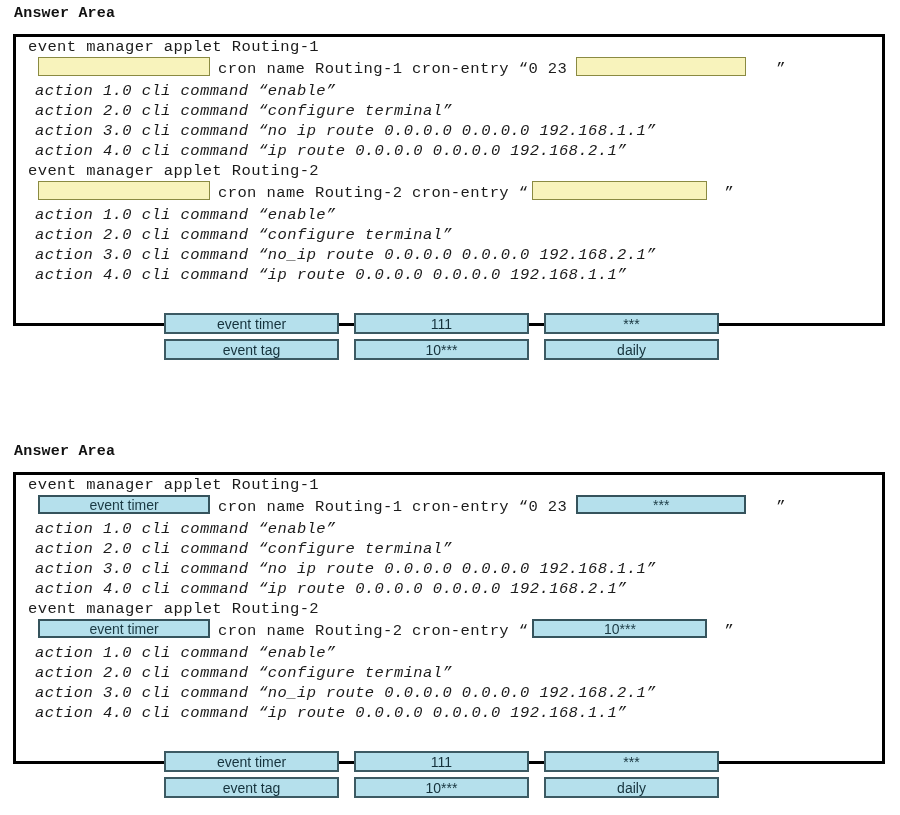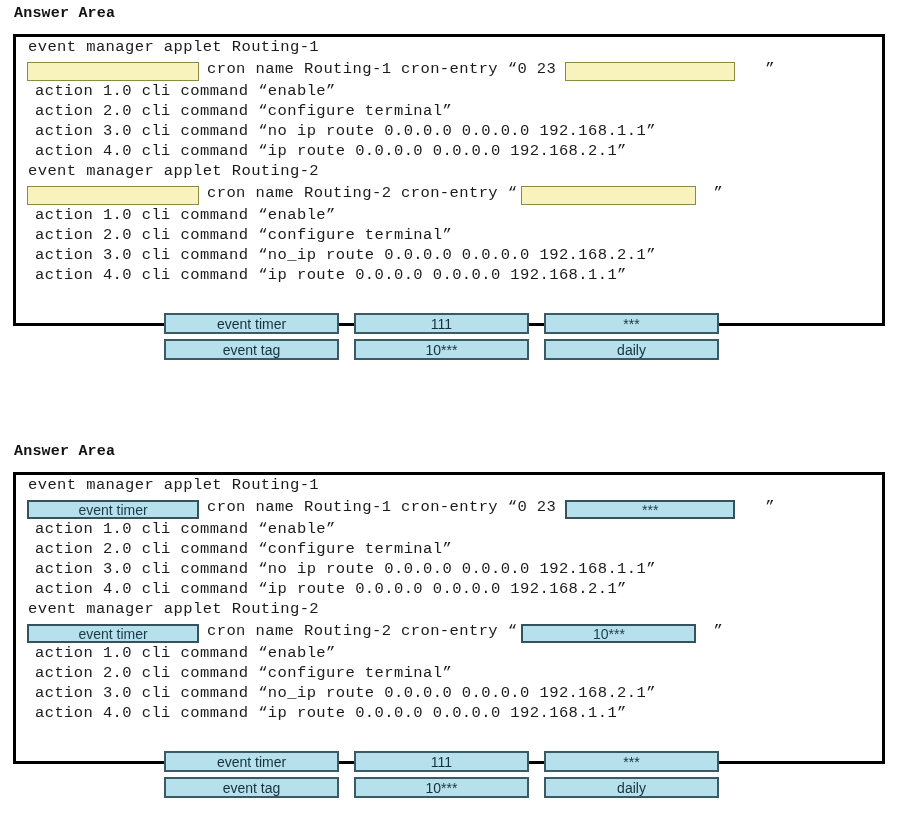"cron name Routing-1 cron-entry “0" .cron-row { align-items: flex-end -> flex-start; padding-left: 11px -> 22px }
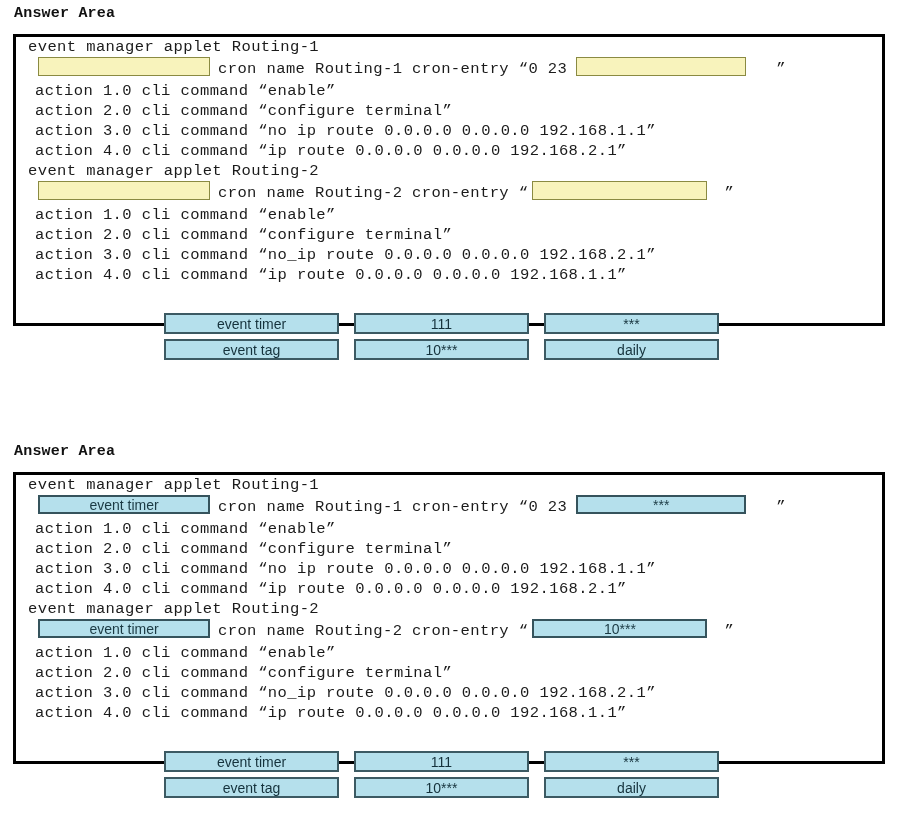"action 1.0 cli command “enable”" .code-line.indent { font-style: none -> italic }
